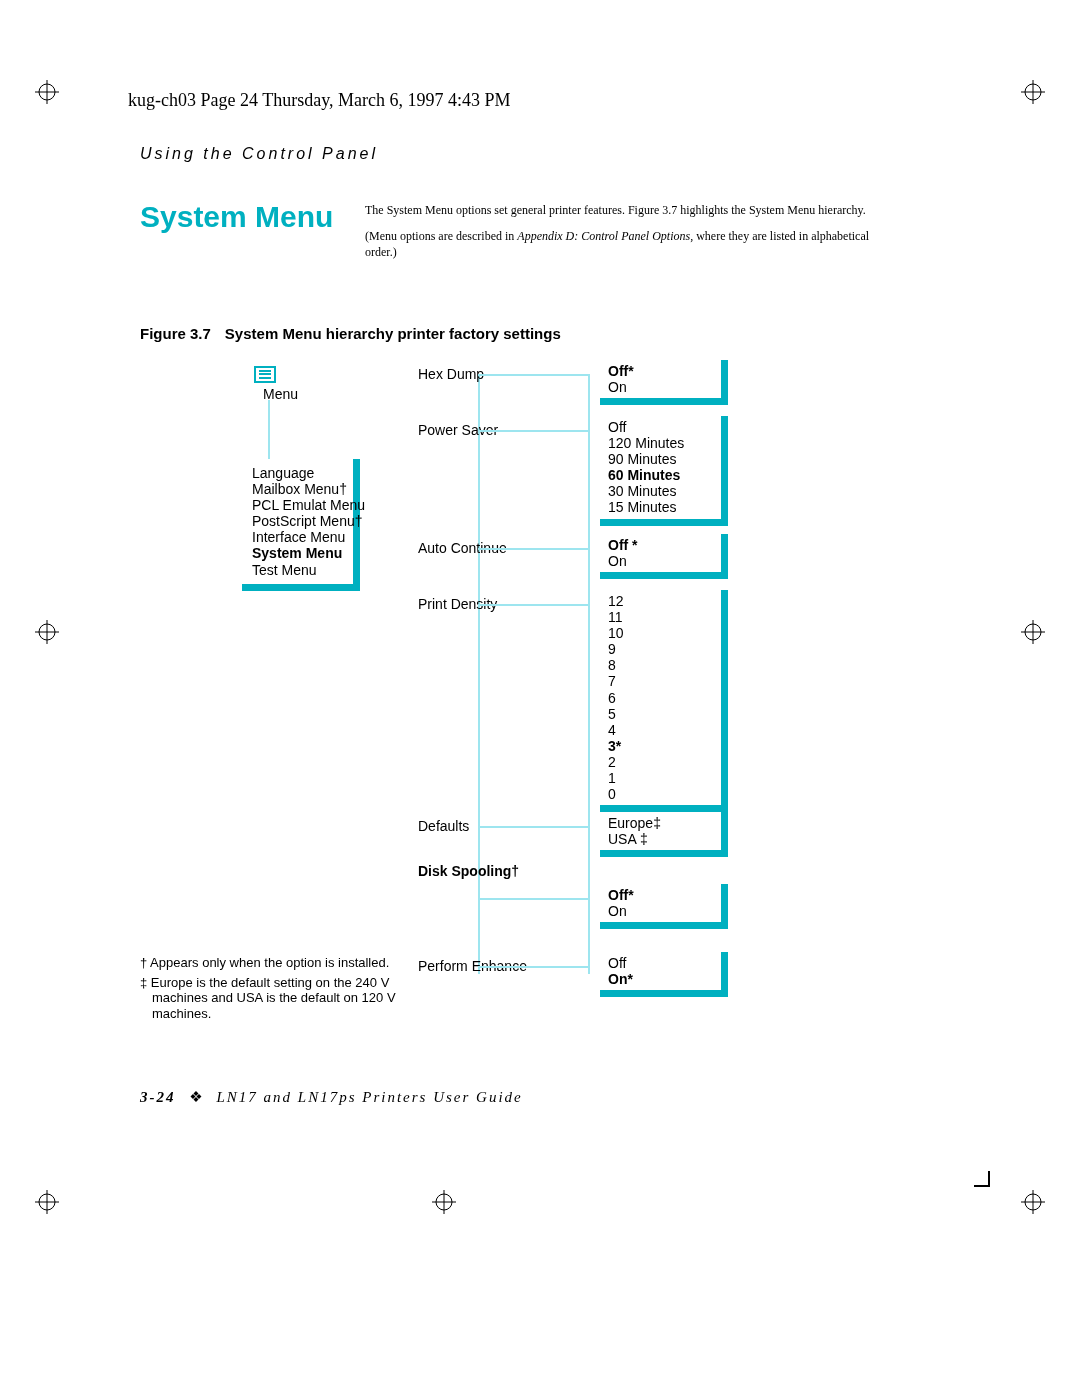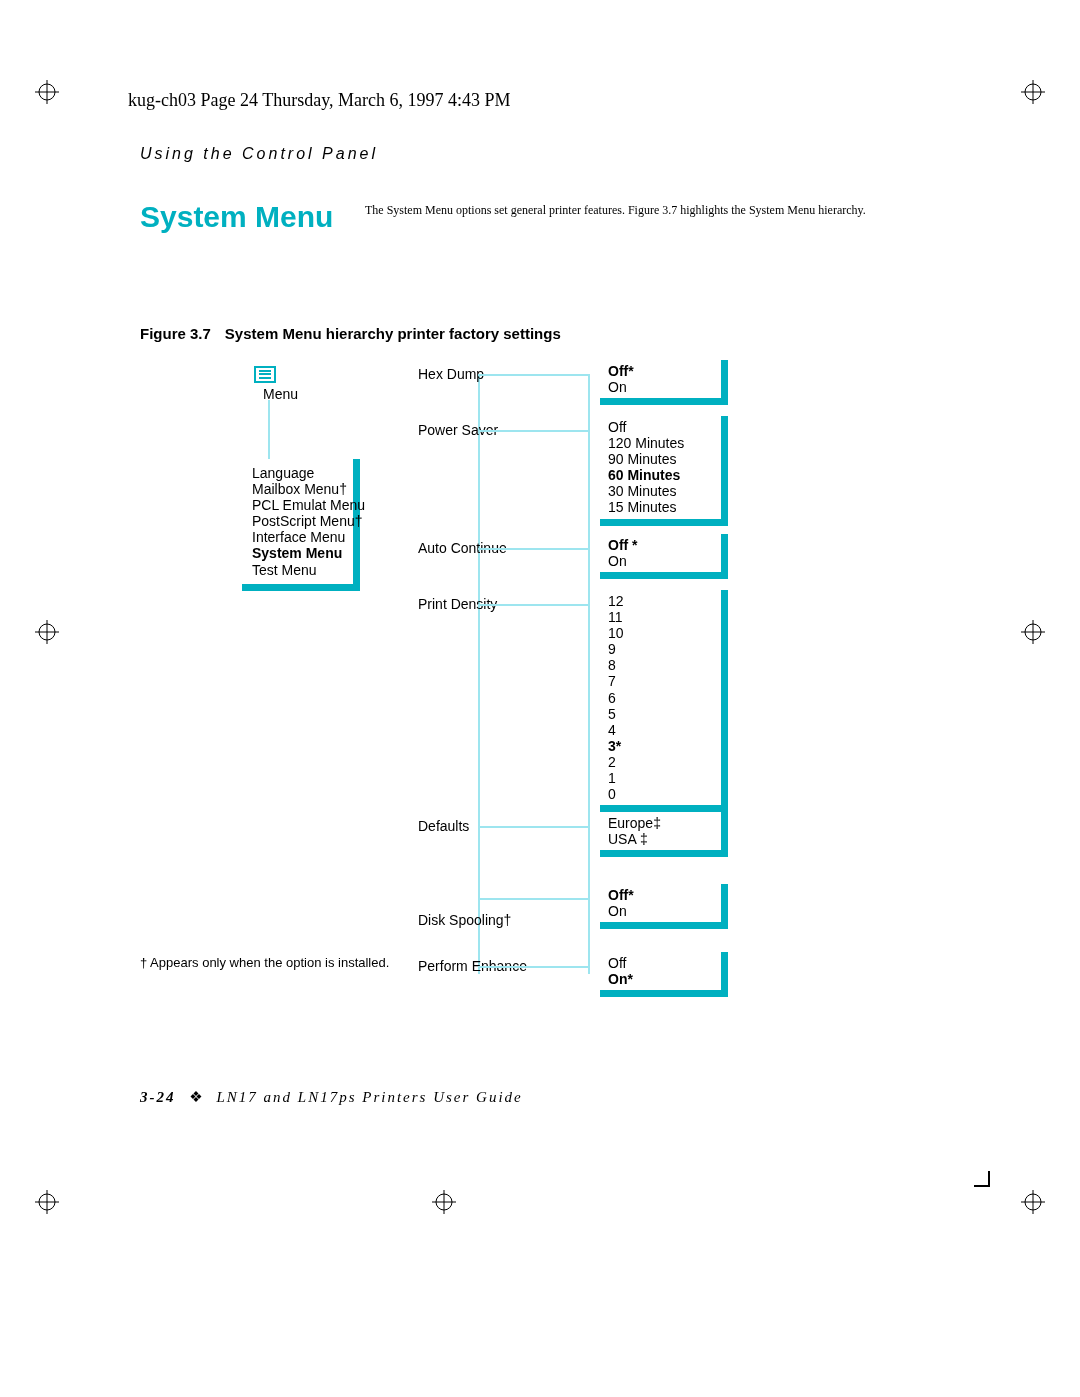"(Menu options are described in" div { html: none -> <div> <span>(Menu options are described in </span><span>Appendix D: Control Panel Options</span><span>, where they are listed in alphabetical order.)</span> </div> }
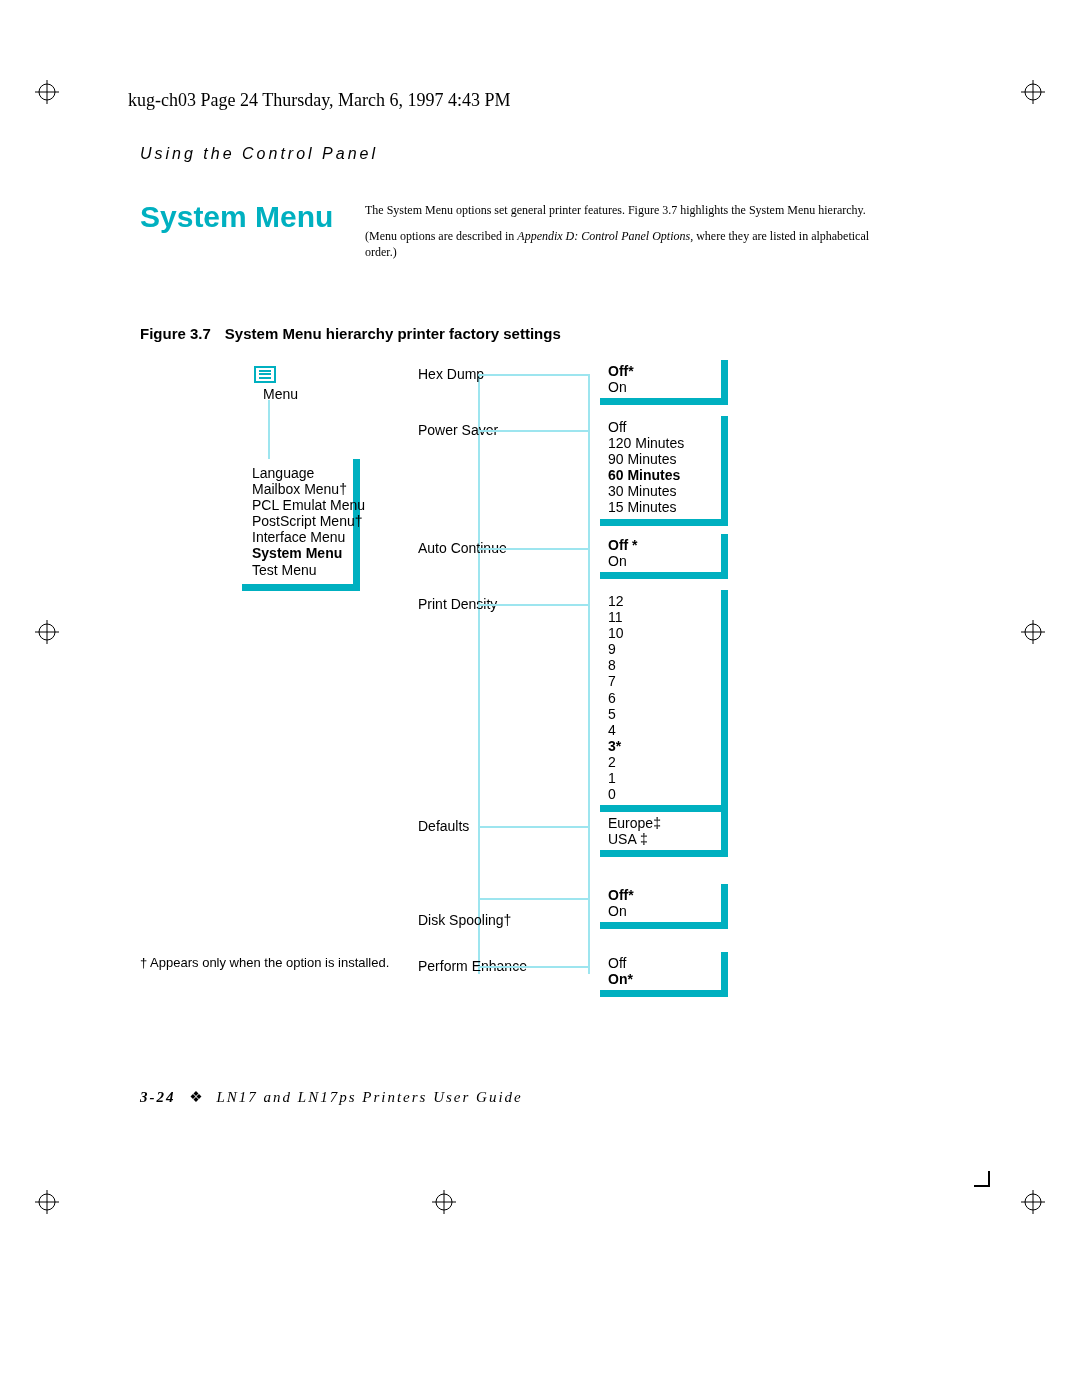"Disk Spooling†" div.sub { font-weight: none -> bold; top: 552px -> 503px }
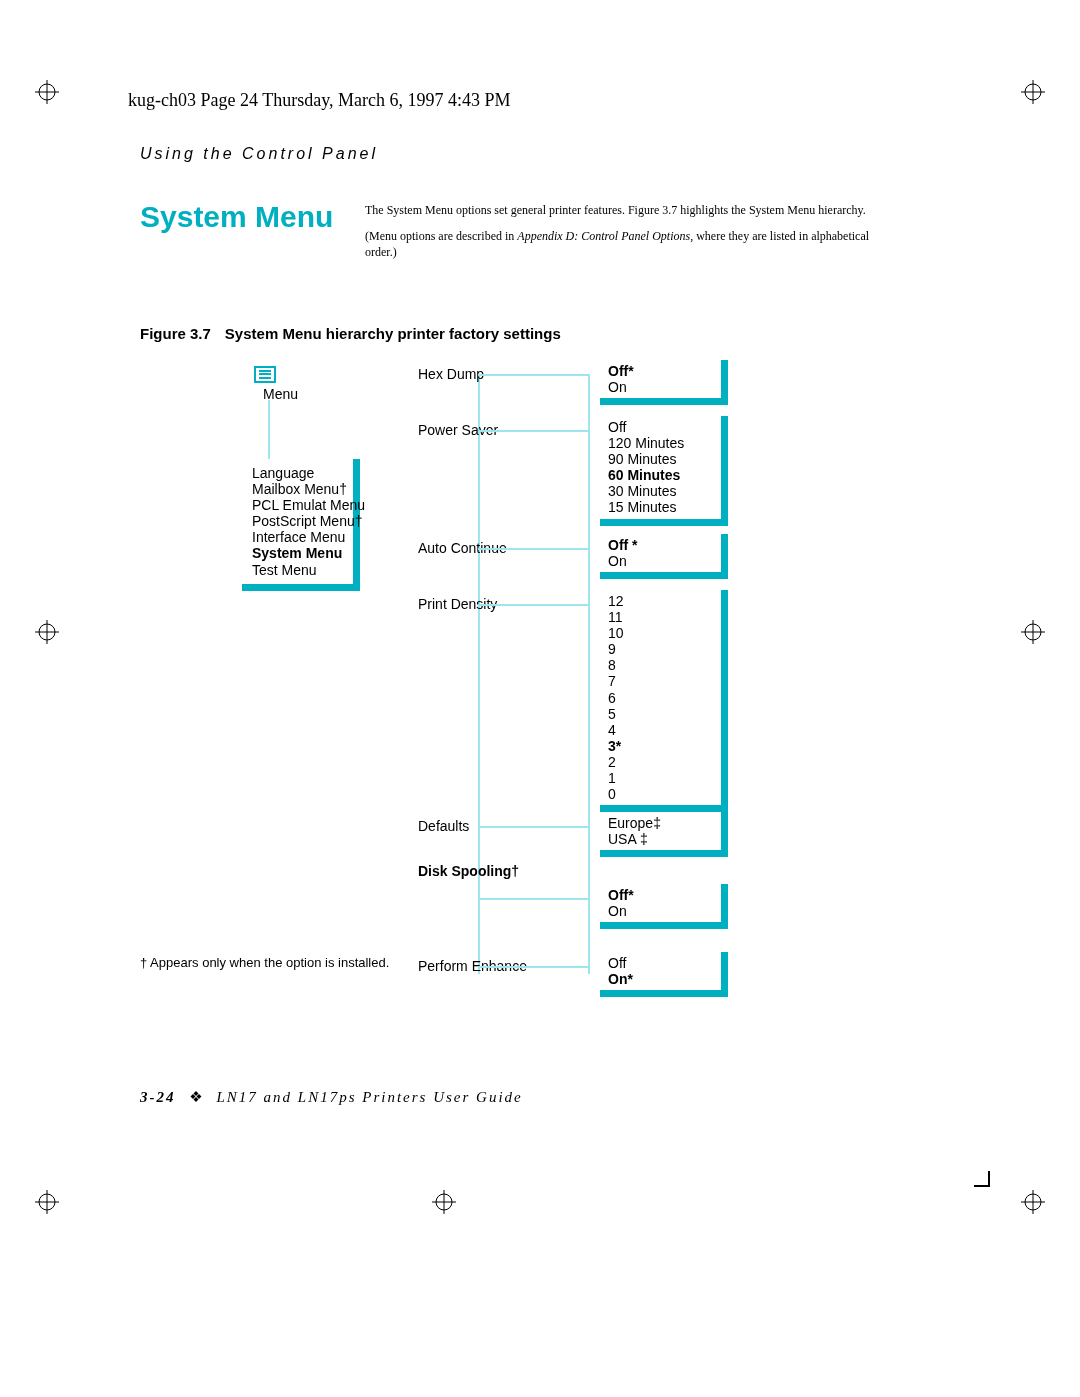"‡ Europe is the default" div.fn { html: none -> <div>‡ Europe is the default setting on the 240 V machines and USA is the default on 120 V machines.</div> }
